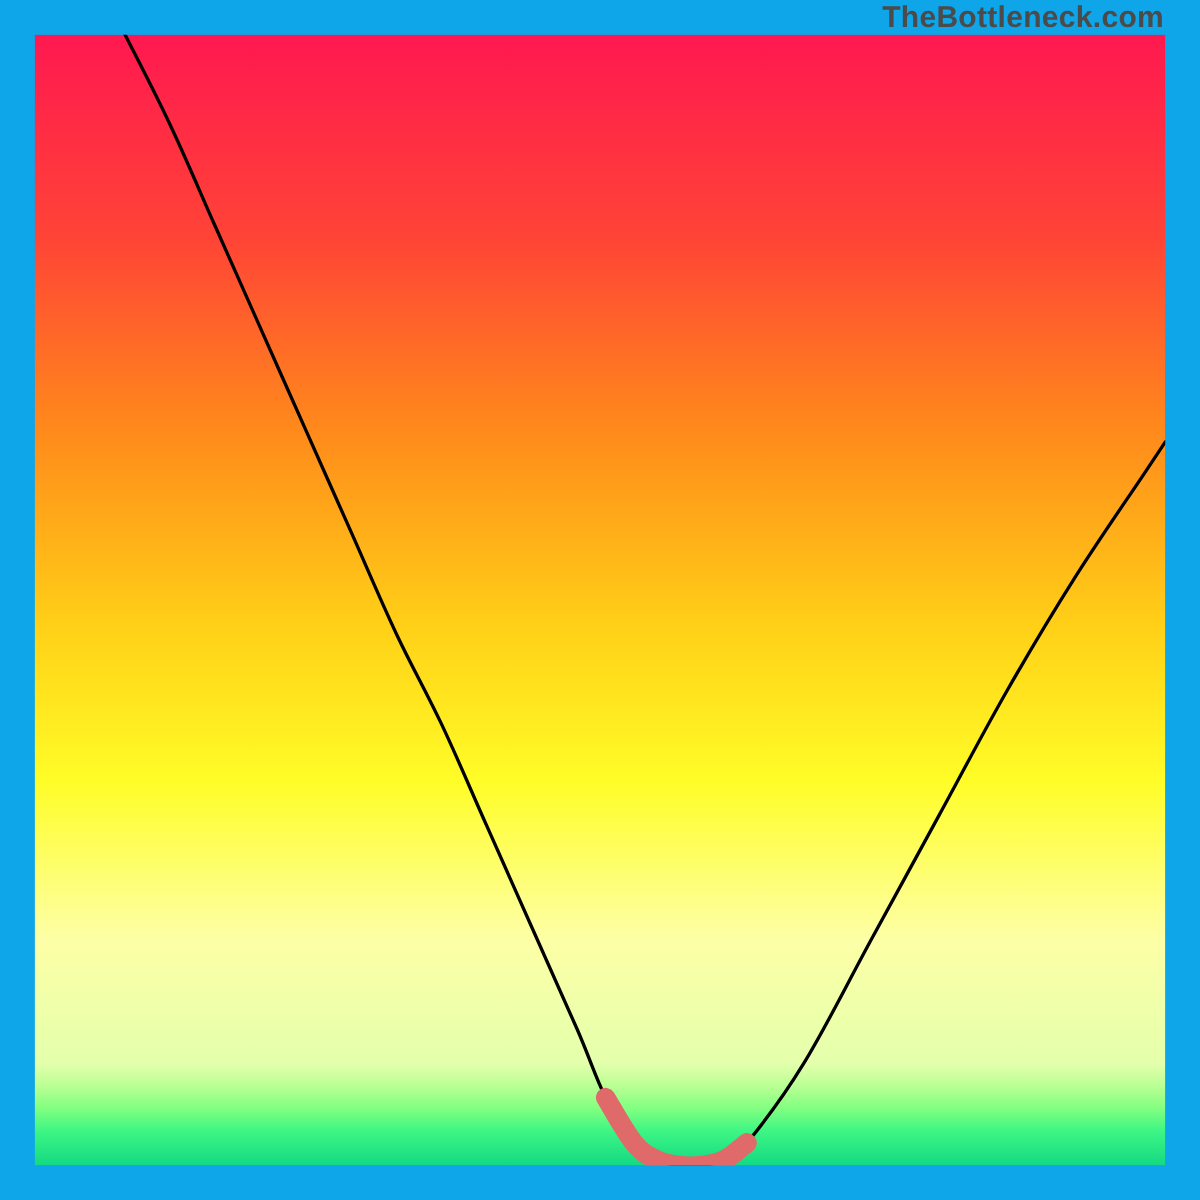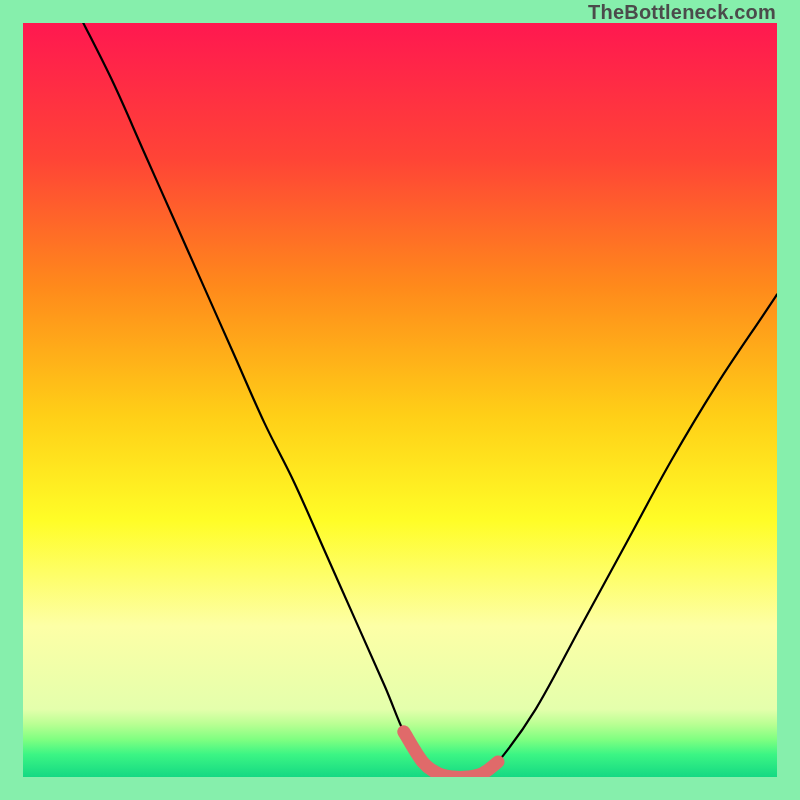"TheBottleneck.com" .frame { background: #86efac -> #0ea5e9 }
